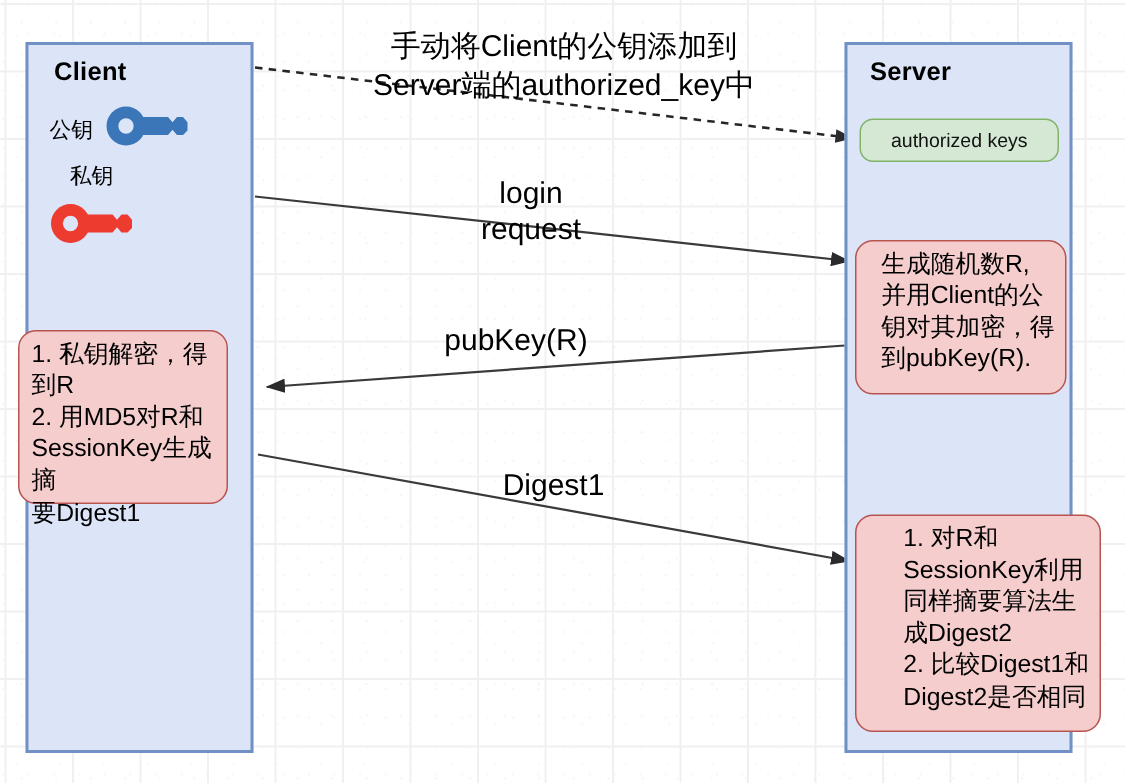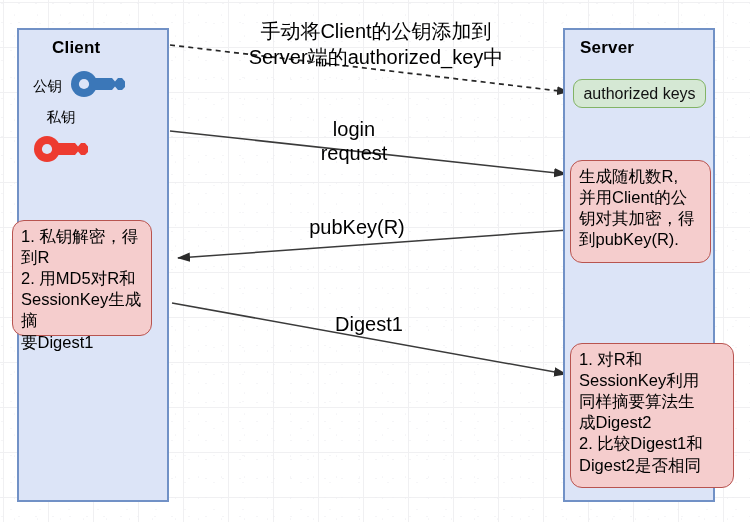"Client" div.lifeline-title { margin-left: 16px -> none }
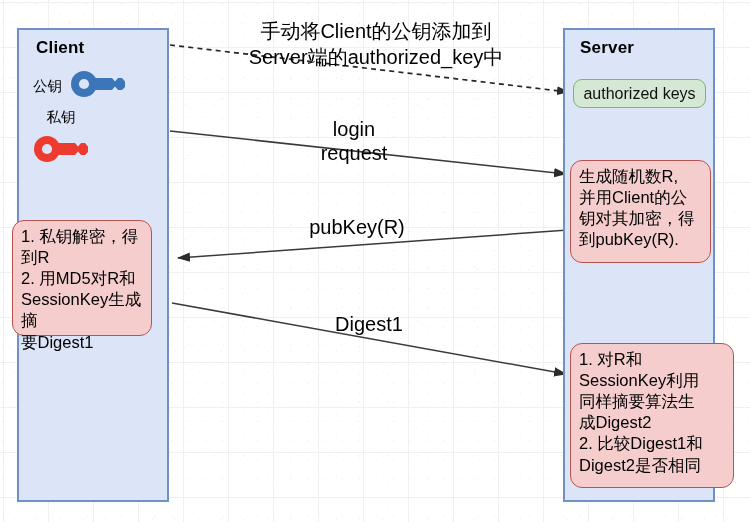"authorized keys" .box-green .txt { font-size: 16px -> 13px }
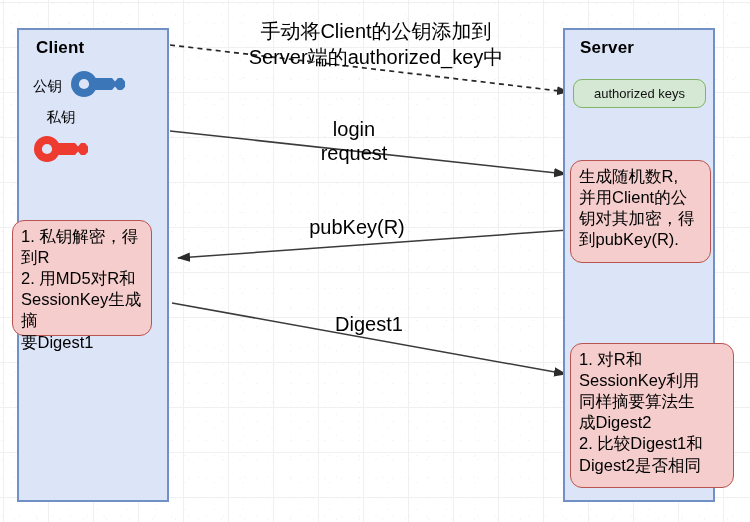"生成随机数R," .box { justify-content: none -> flex-end }
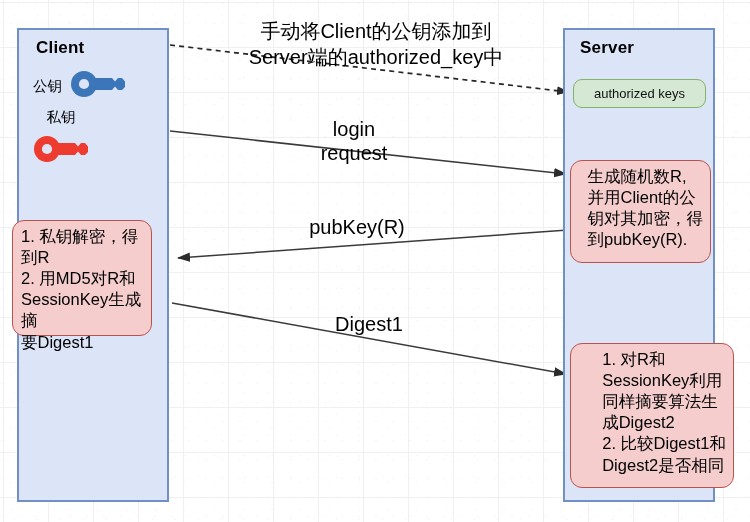"pubKey(R)" div.edge-label { left: 297px -> 284px }
